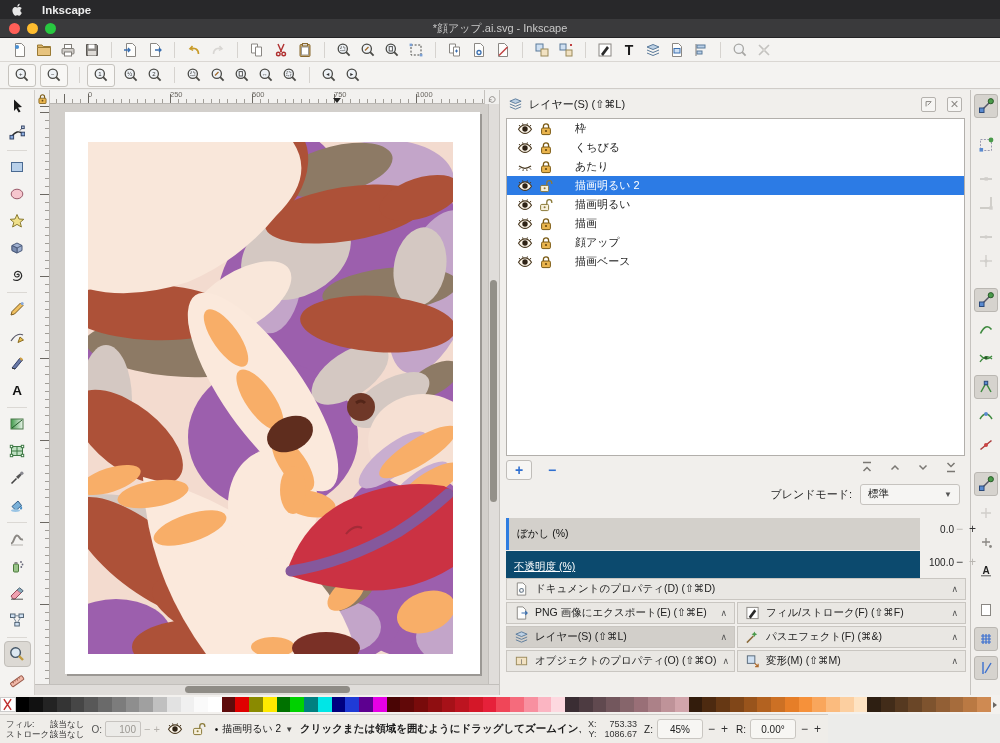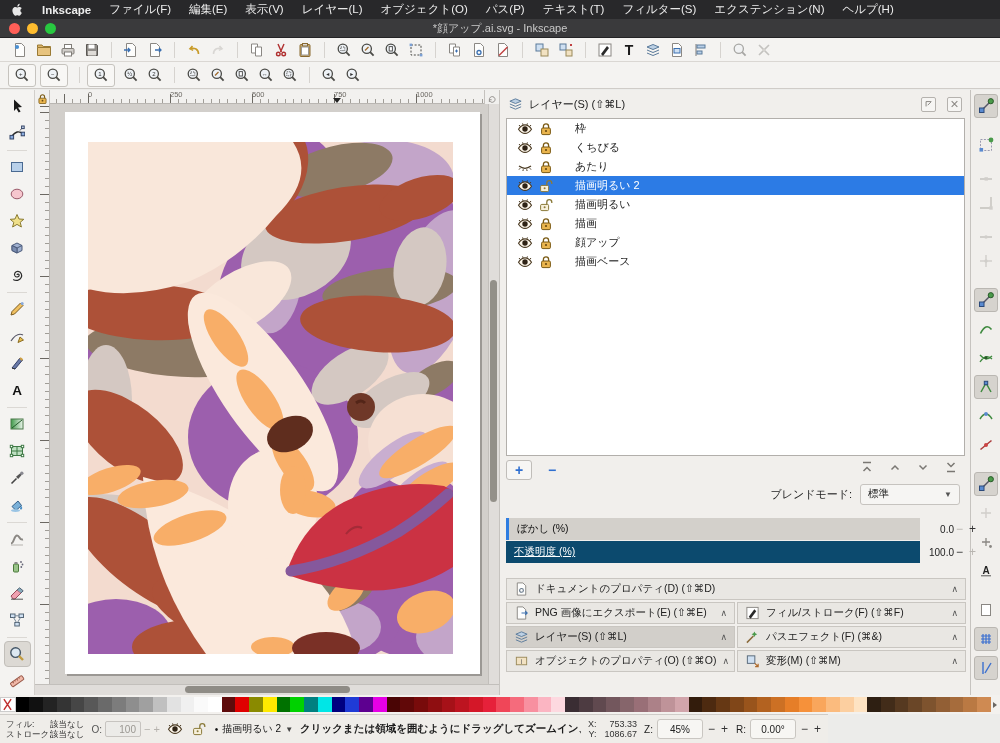"ファイル(F)" span { html: <span> <span>ファイル(F)</span> <span>編集(E)</span> <span>表示(V)</span> <span>レイヤー(L)</span> <span>オブジェクト(O)</span> <span>パス(P)</span> <span>テキスト(T)</span> <span>フィルター(S)</span> <span>エクステンション(N)</span> <span>ヘルプ(H)</span> </span> -> none }
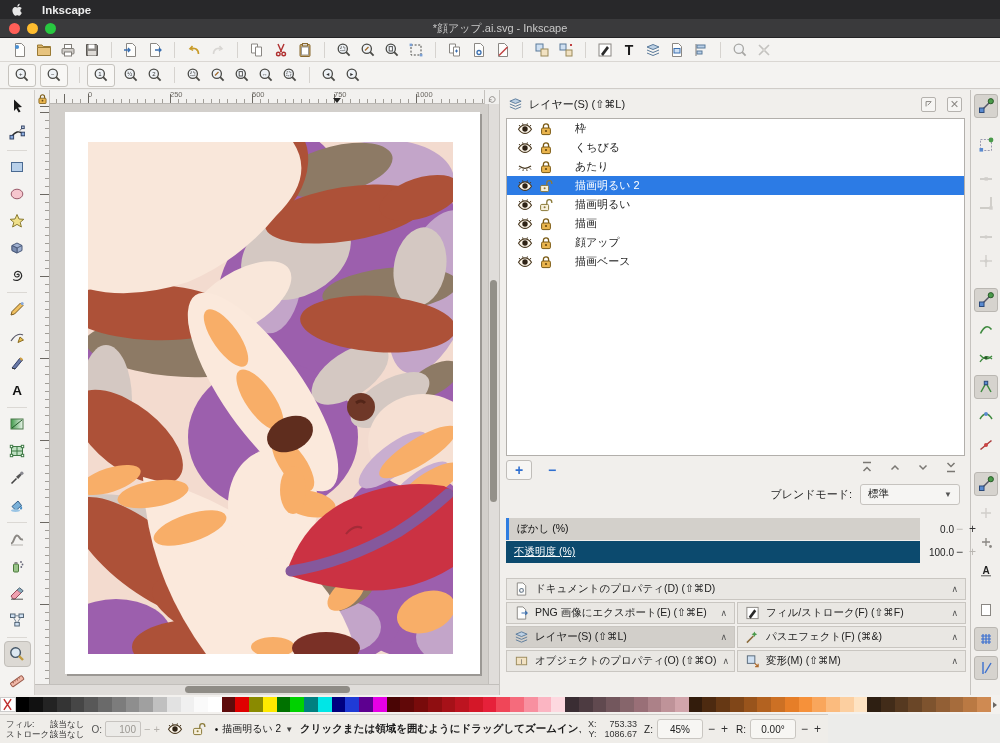"ぼかし (%)" .slider { height: 22px -> 32px }
